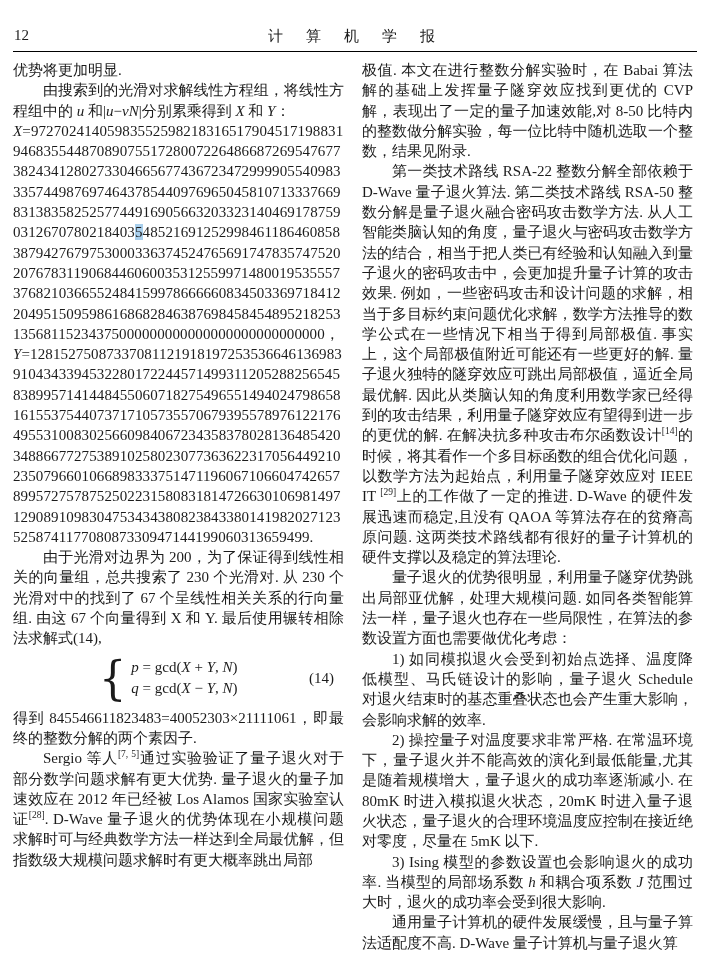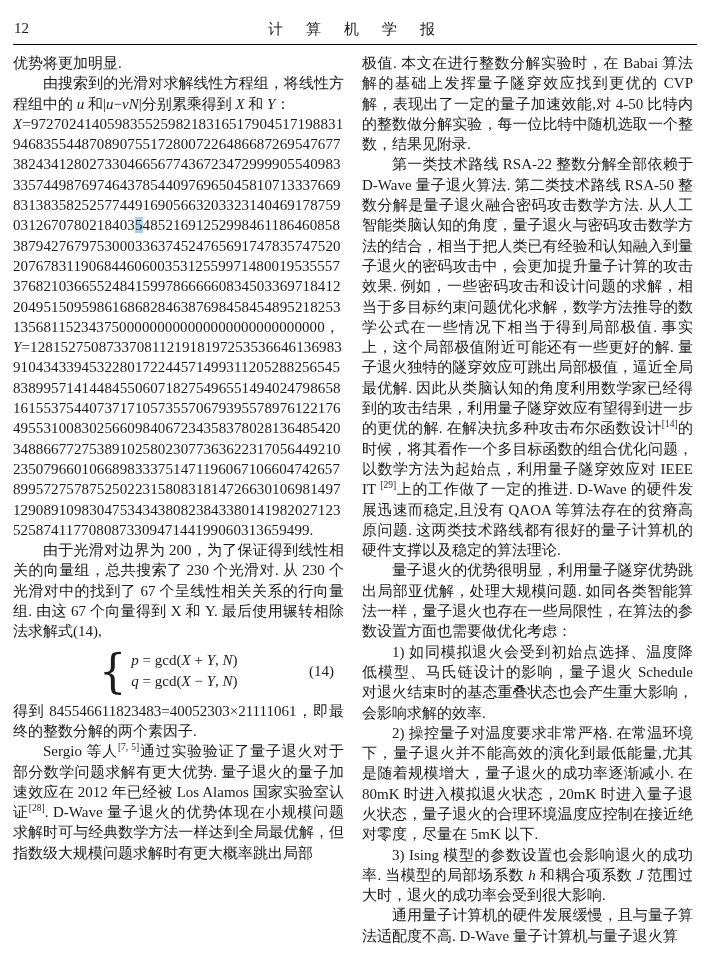"12" .page { padding: 15px 13px 0 13px -> 22px 13px 0 13px }
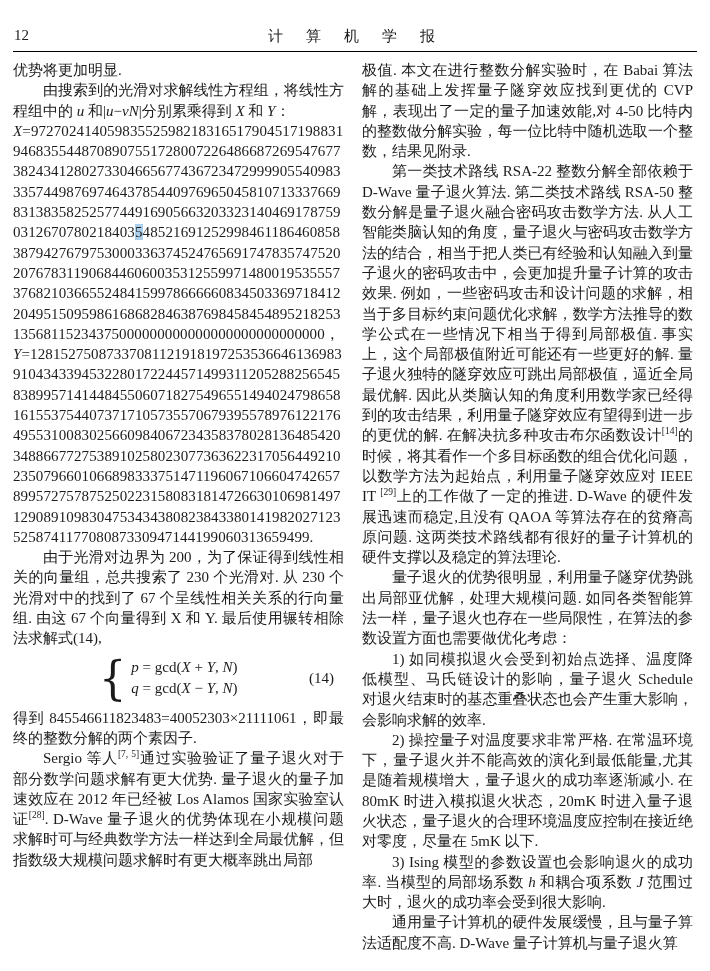"极值. 本文在进行整数分解实验时，在 Babai" p.noindent { text: 4-50 -> 8-50 }
